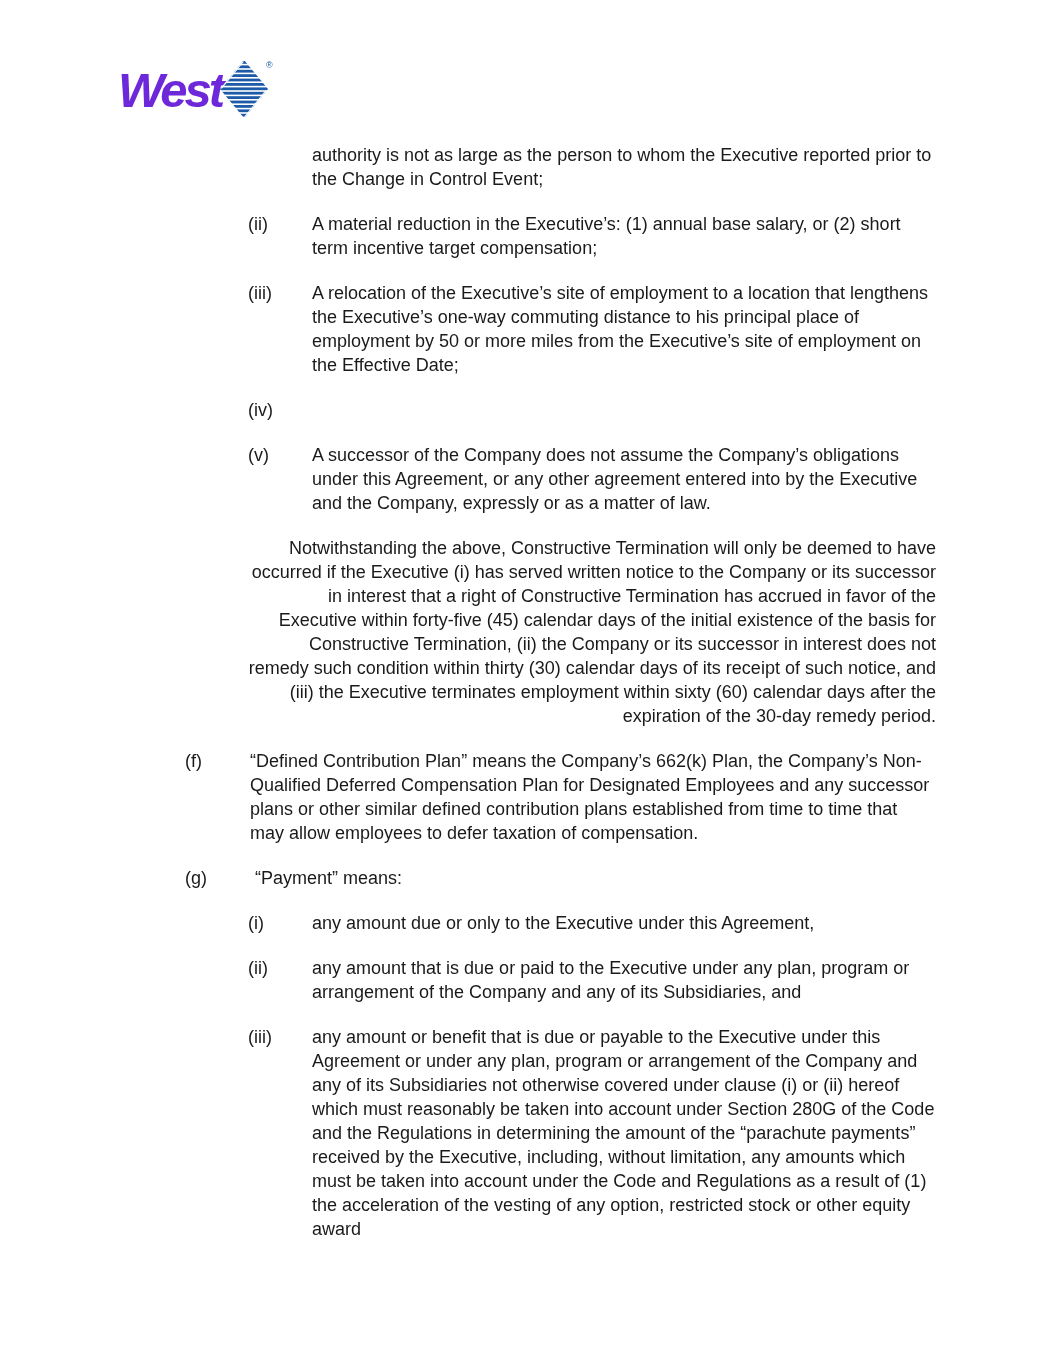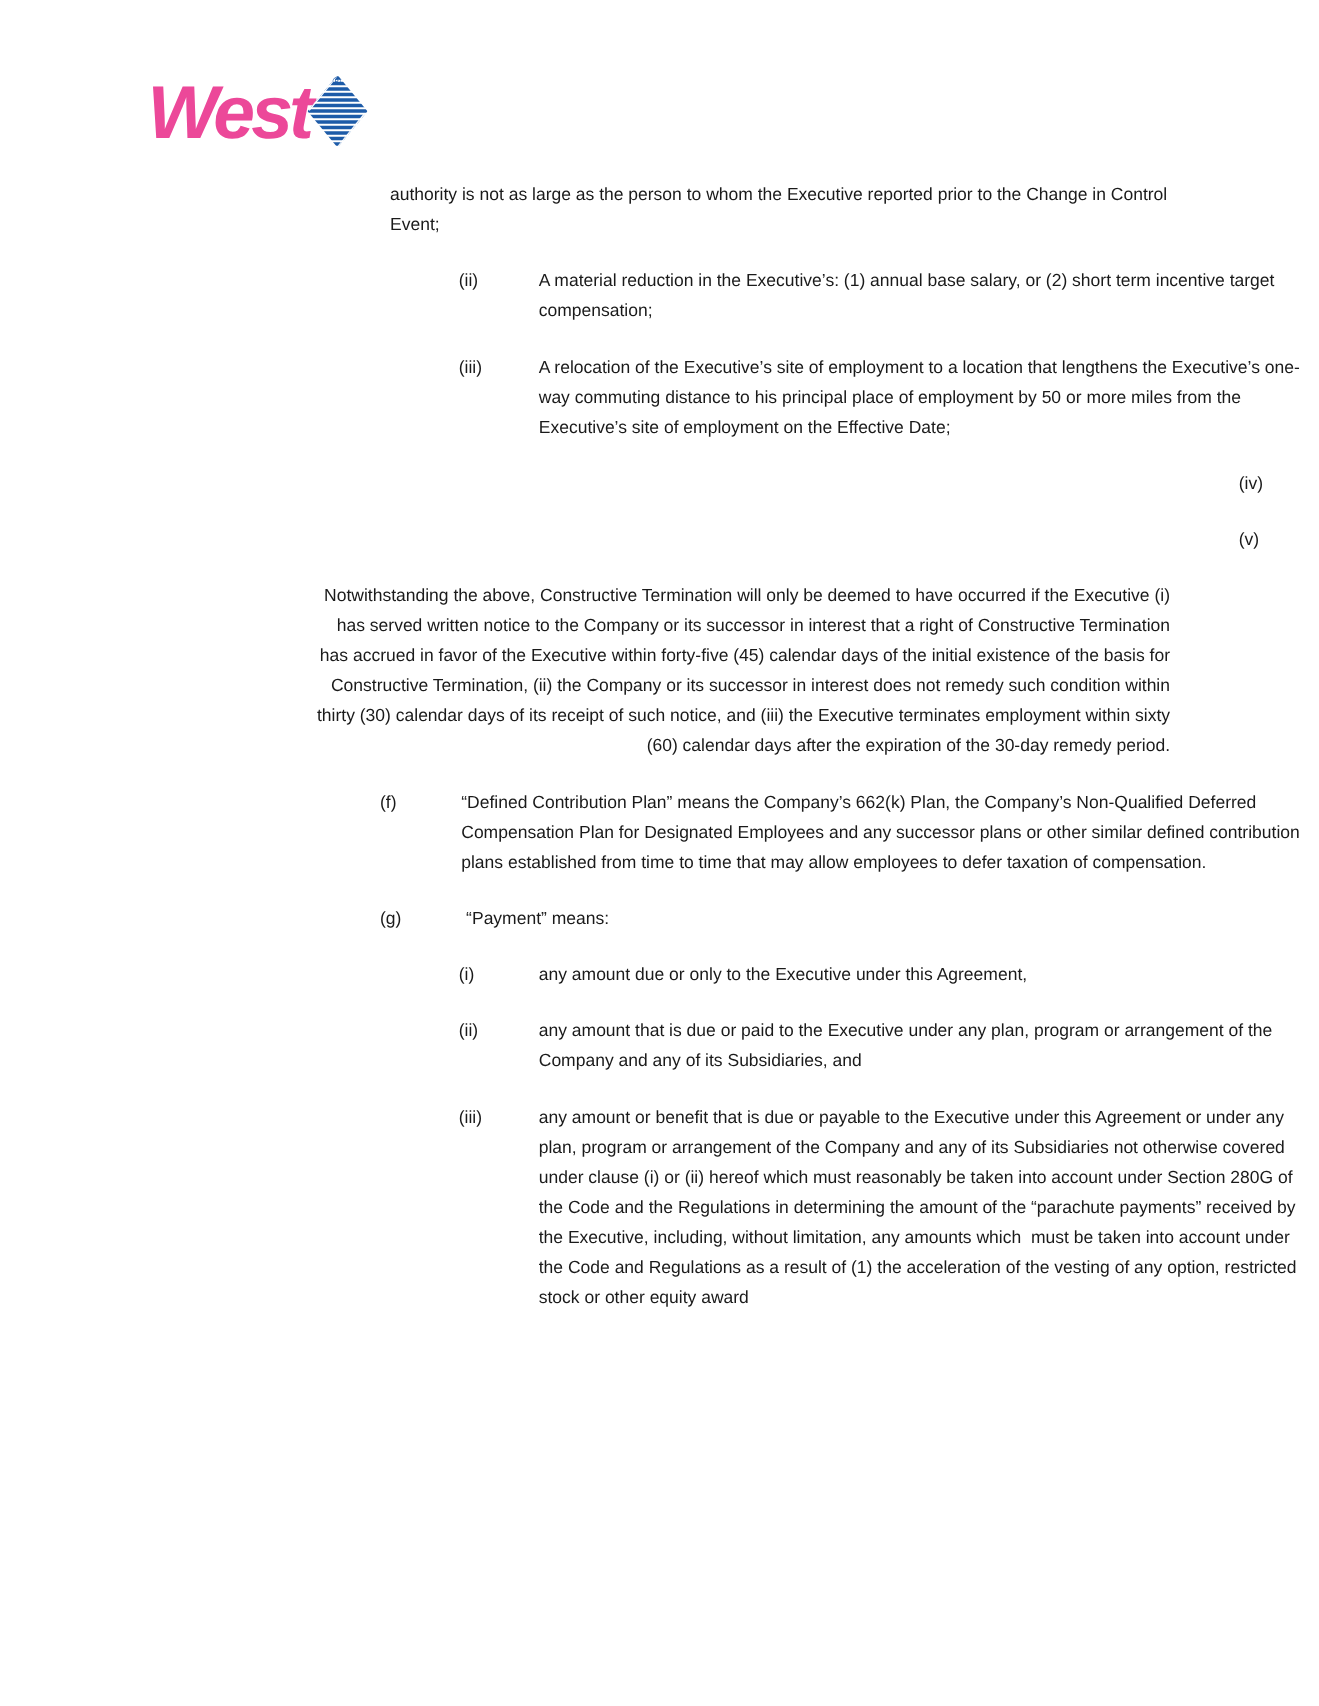"West" .logo-text { color: #ec4899 -> #6d28d9; font-size: 60px -> 49px }
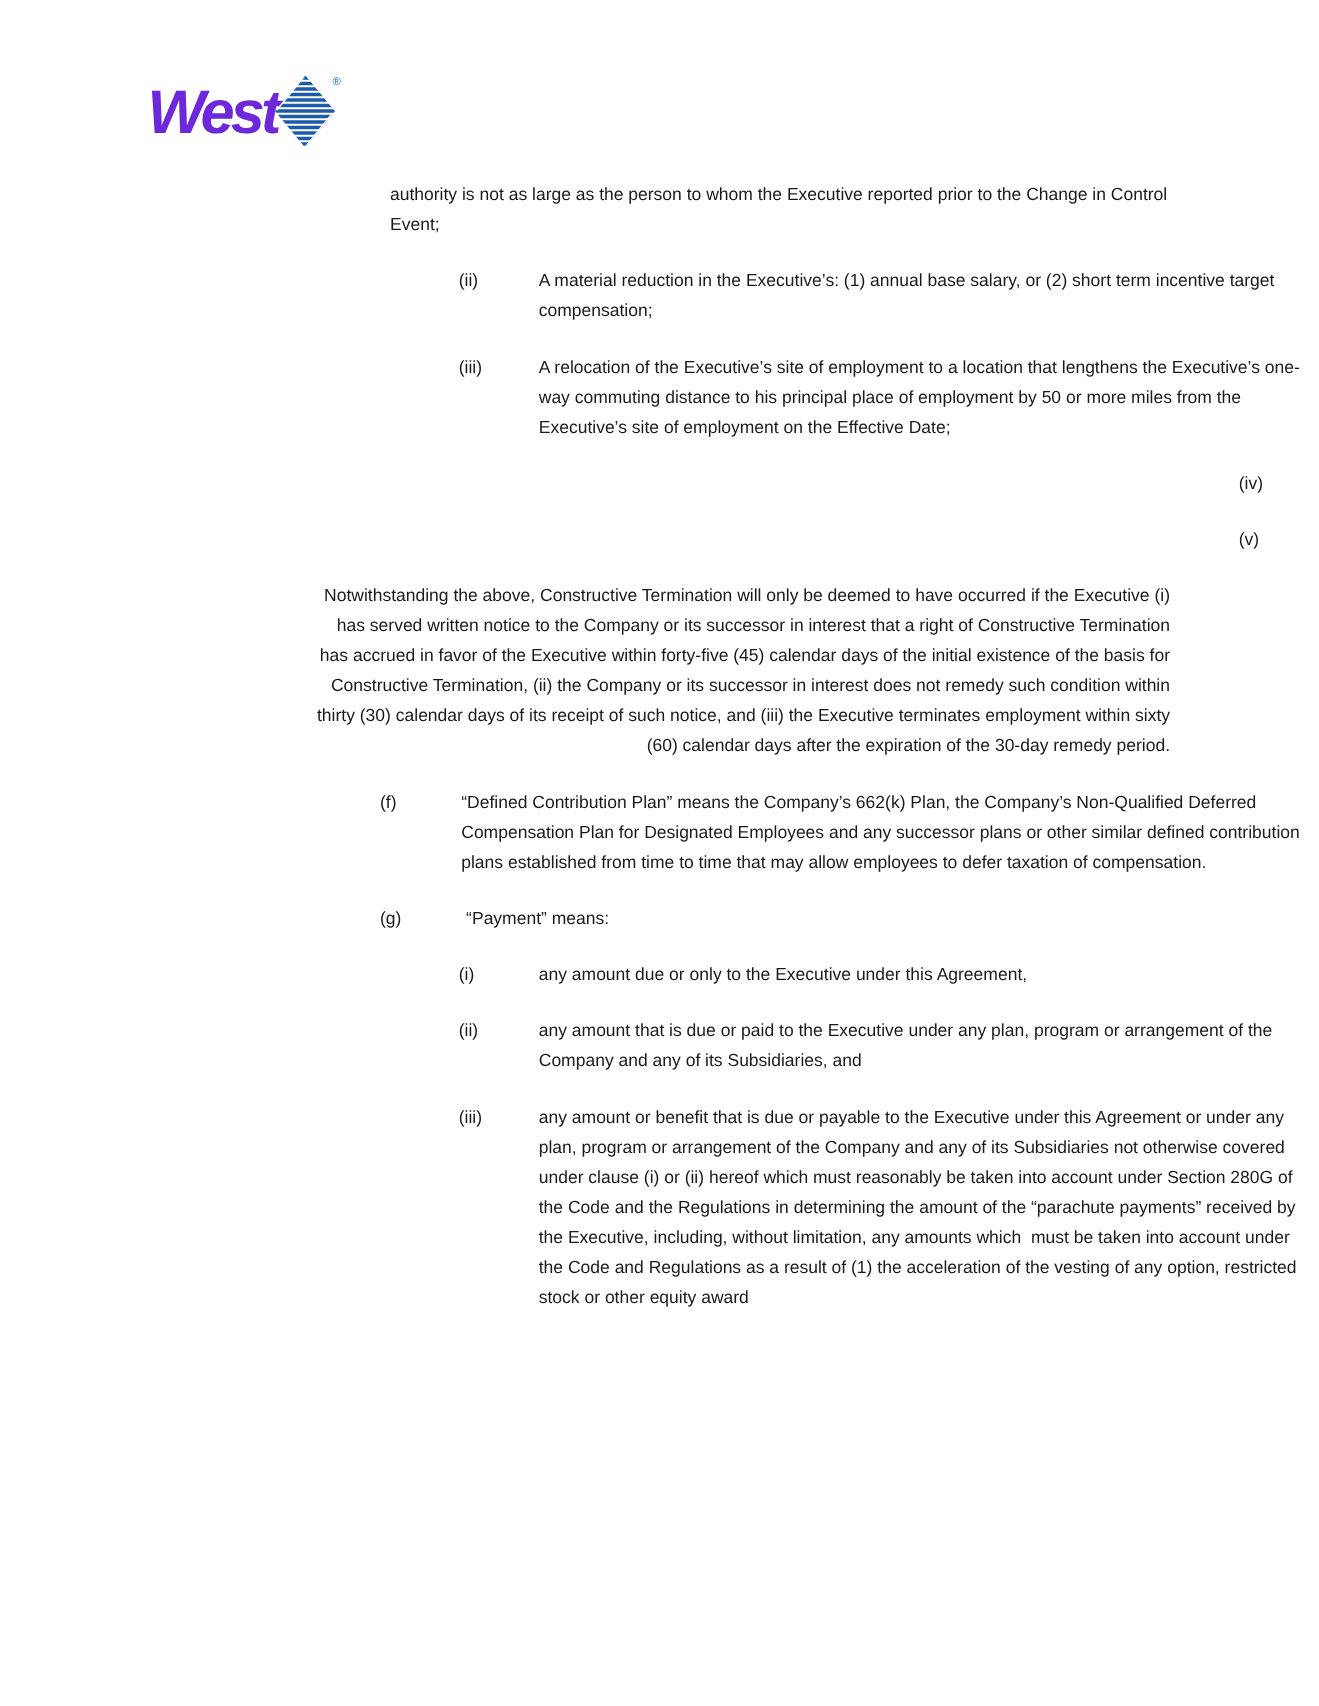"authority is not as large" .content { font-size: 14px -> 18px }
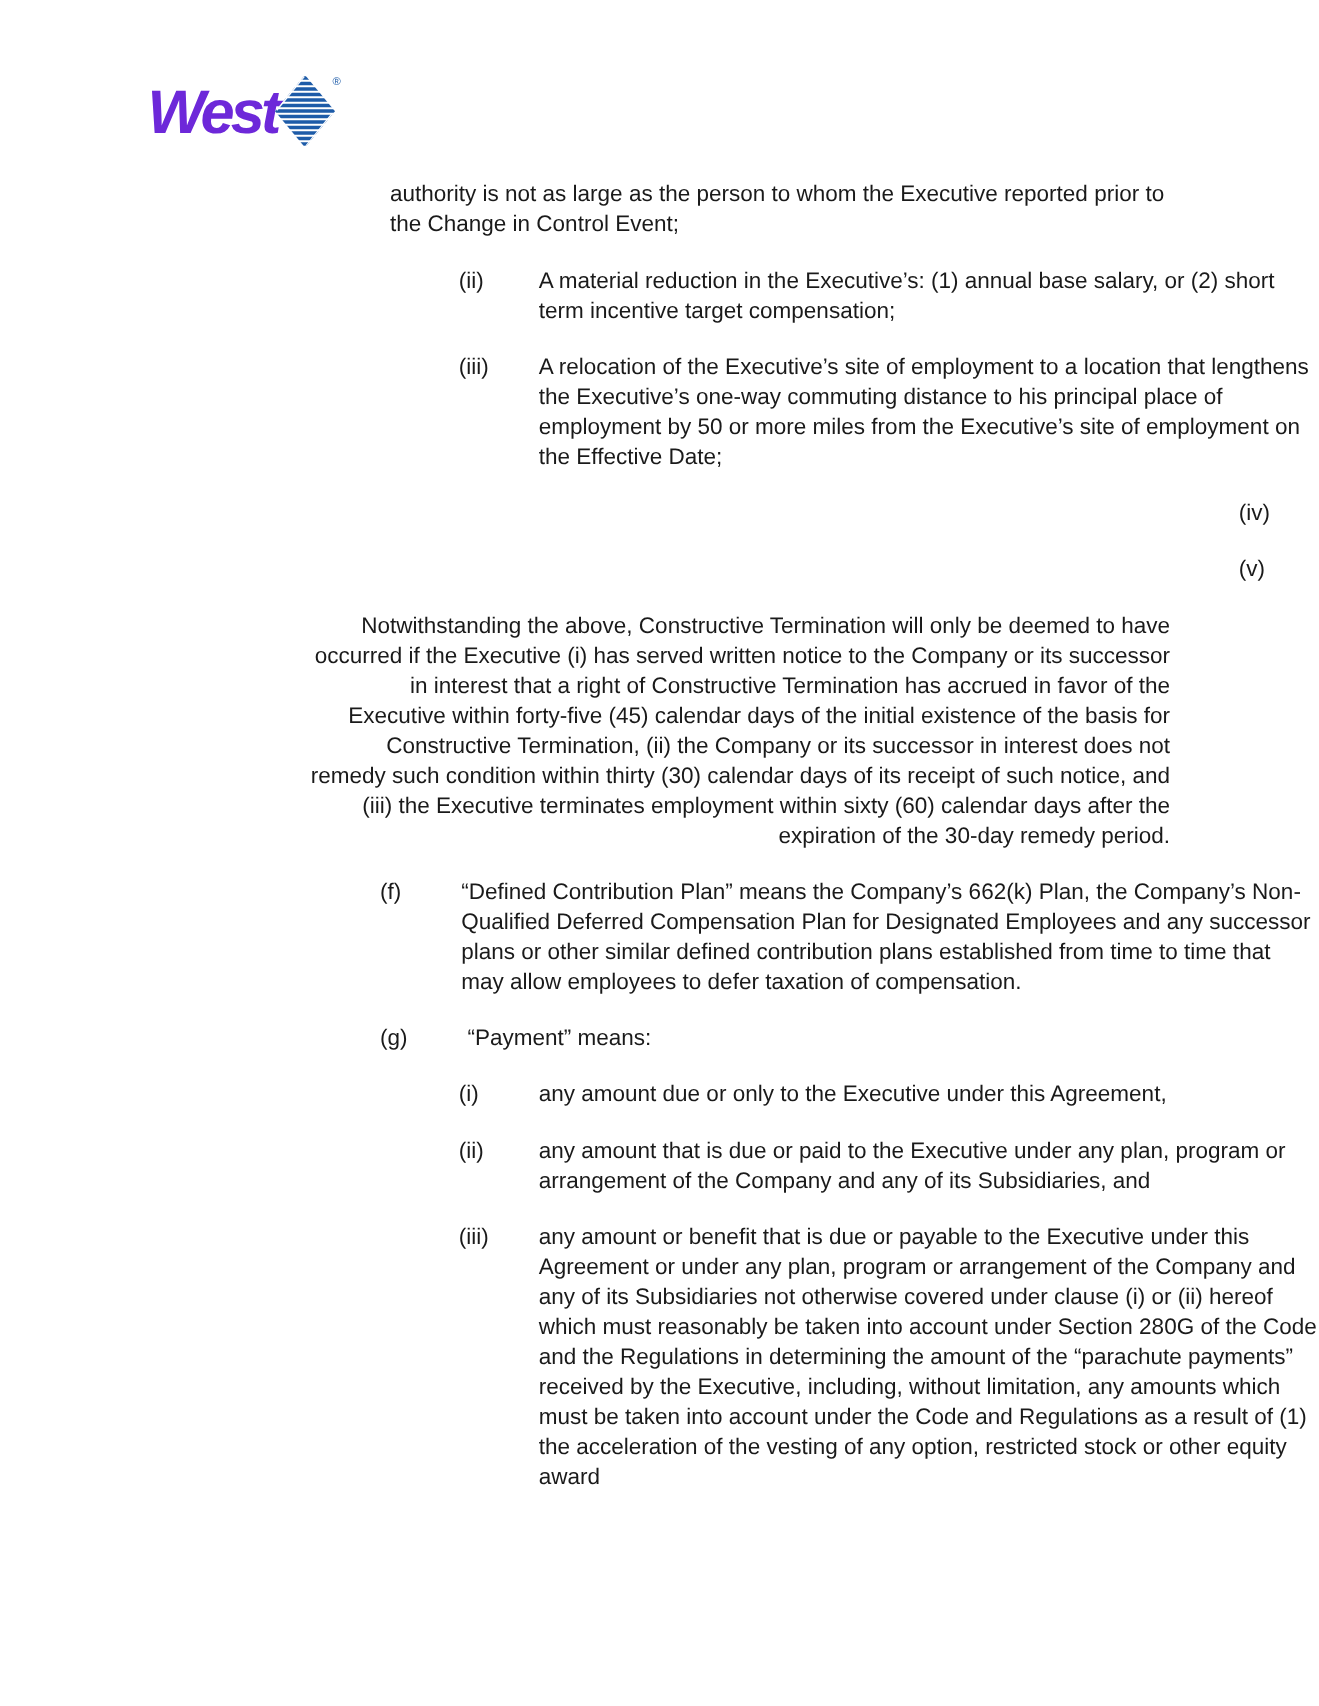"(ii)" .li { justify-content: flex-end -> none }
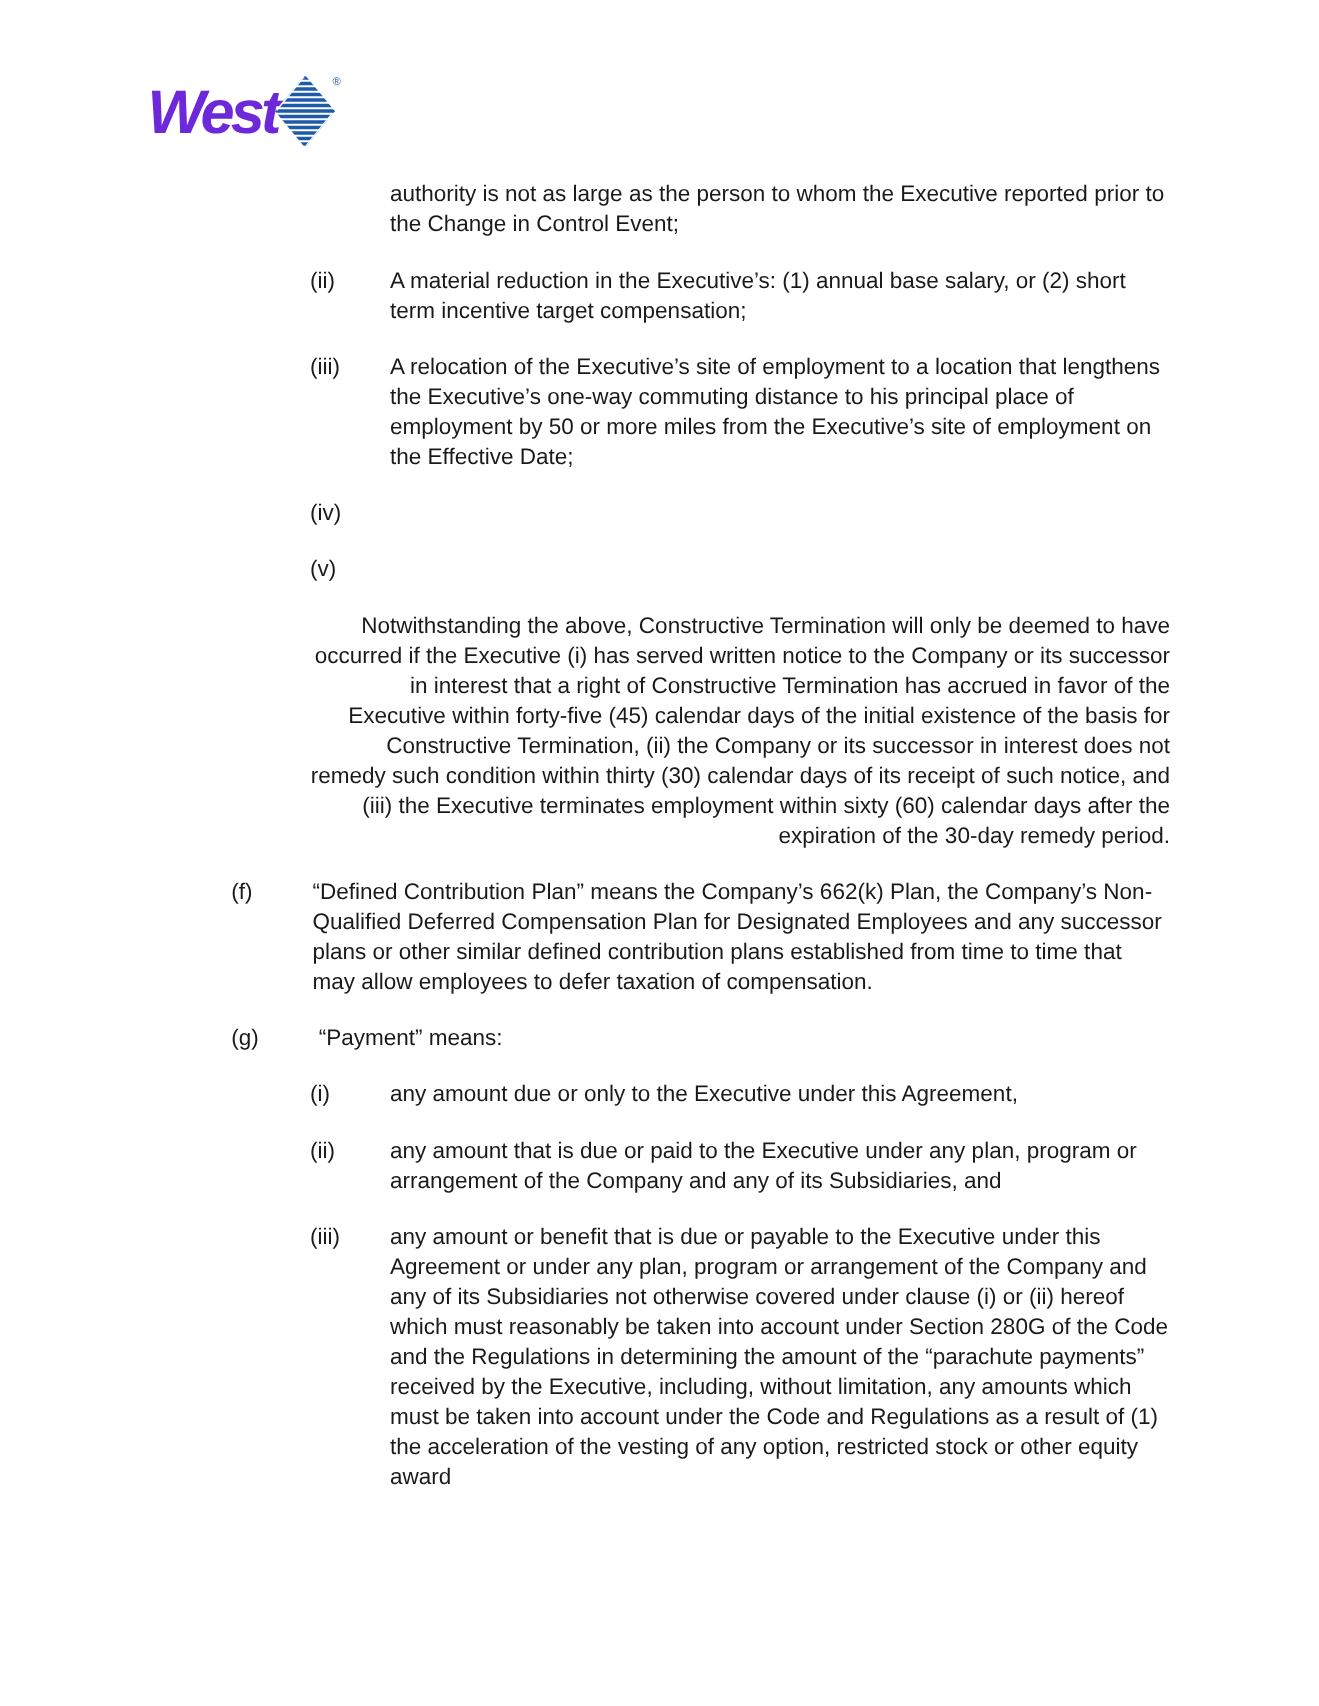"A successor of the Company" span.text { html: none -> <span>A successor of the Company does not assume the Company’s obligations under this Agreement, or any other agreement entered into by the Executive and the Company, expressly or as a matter of law.</span> }
